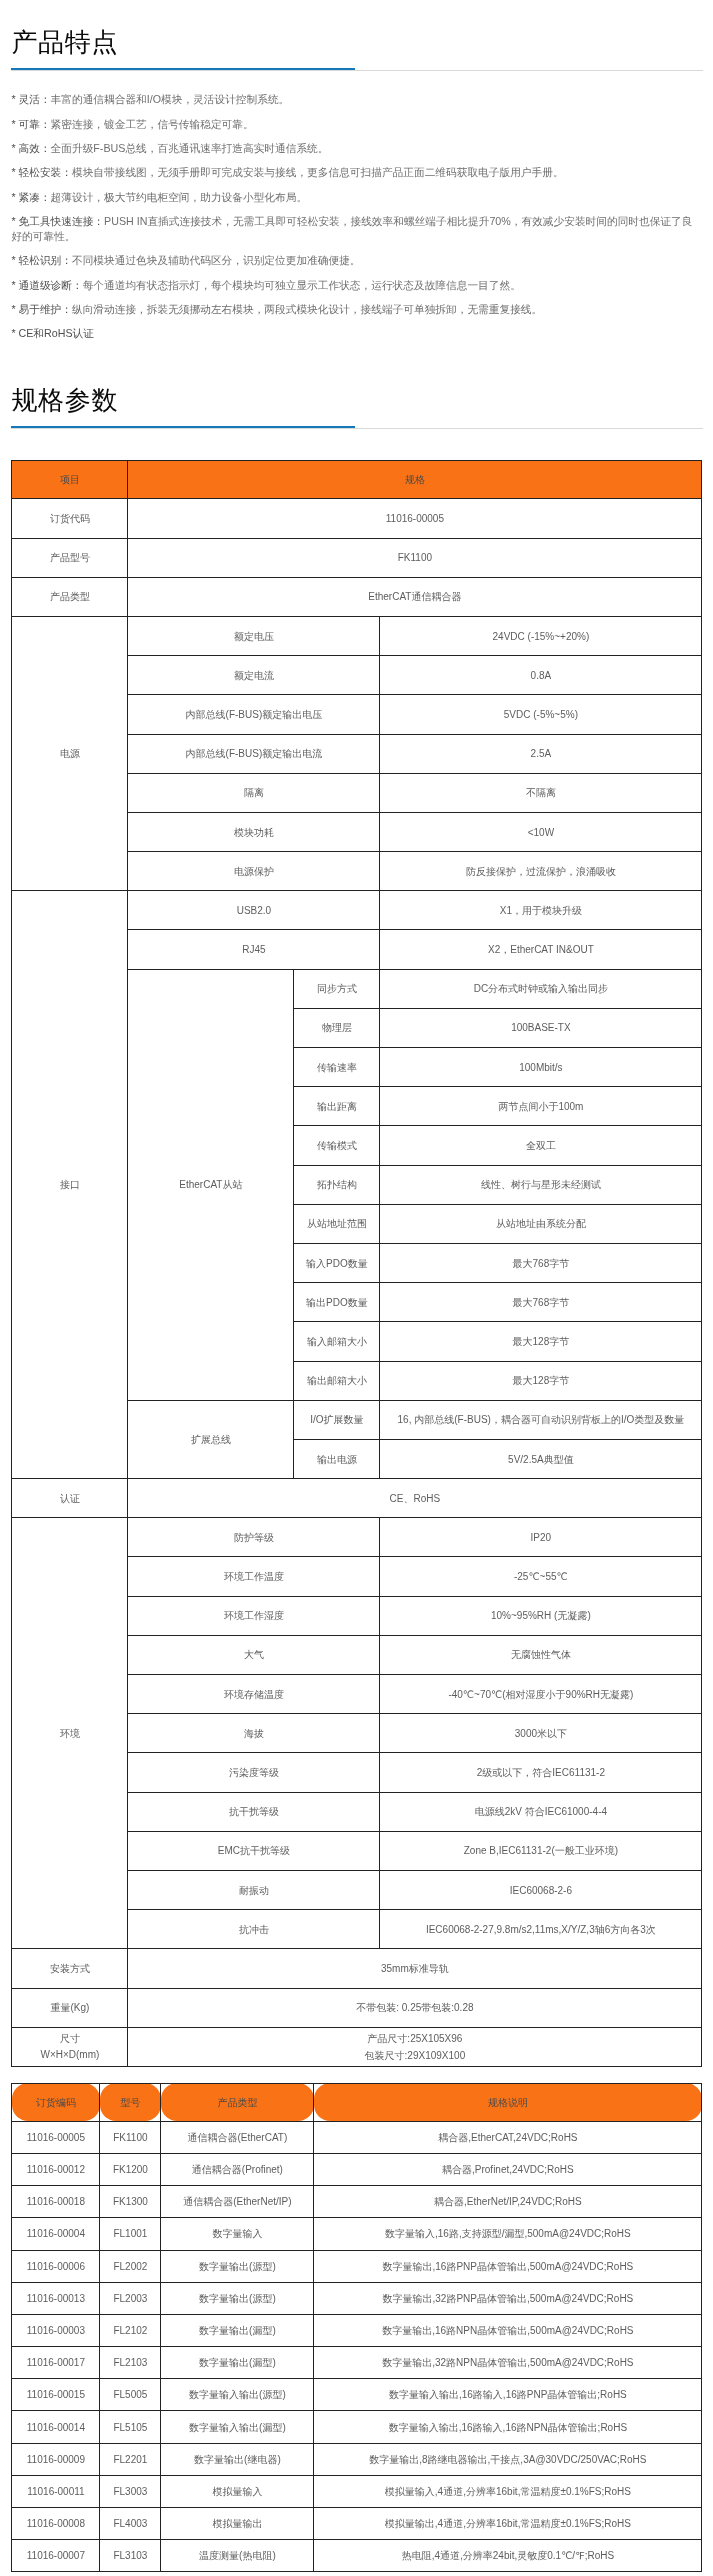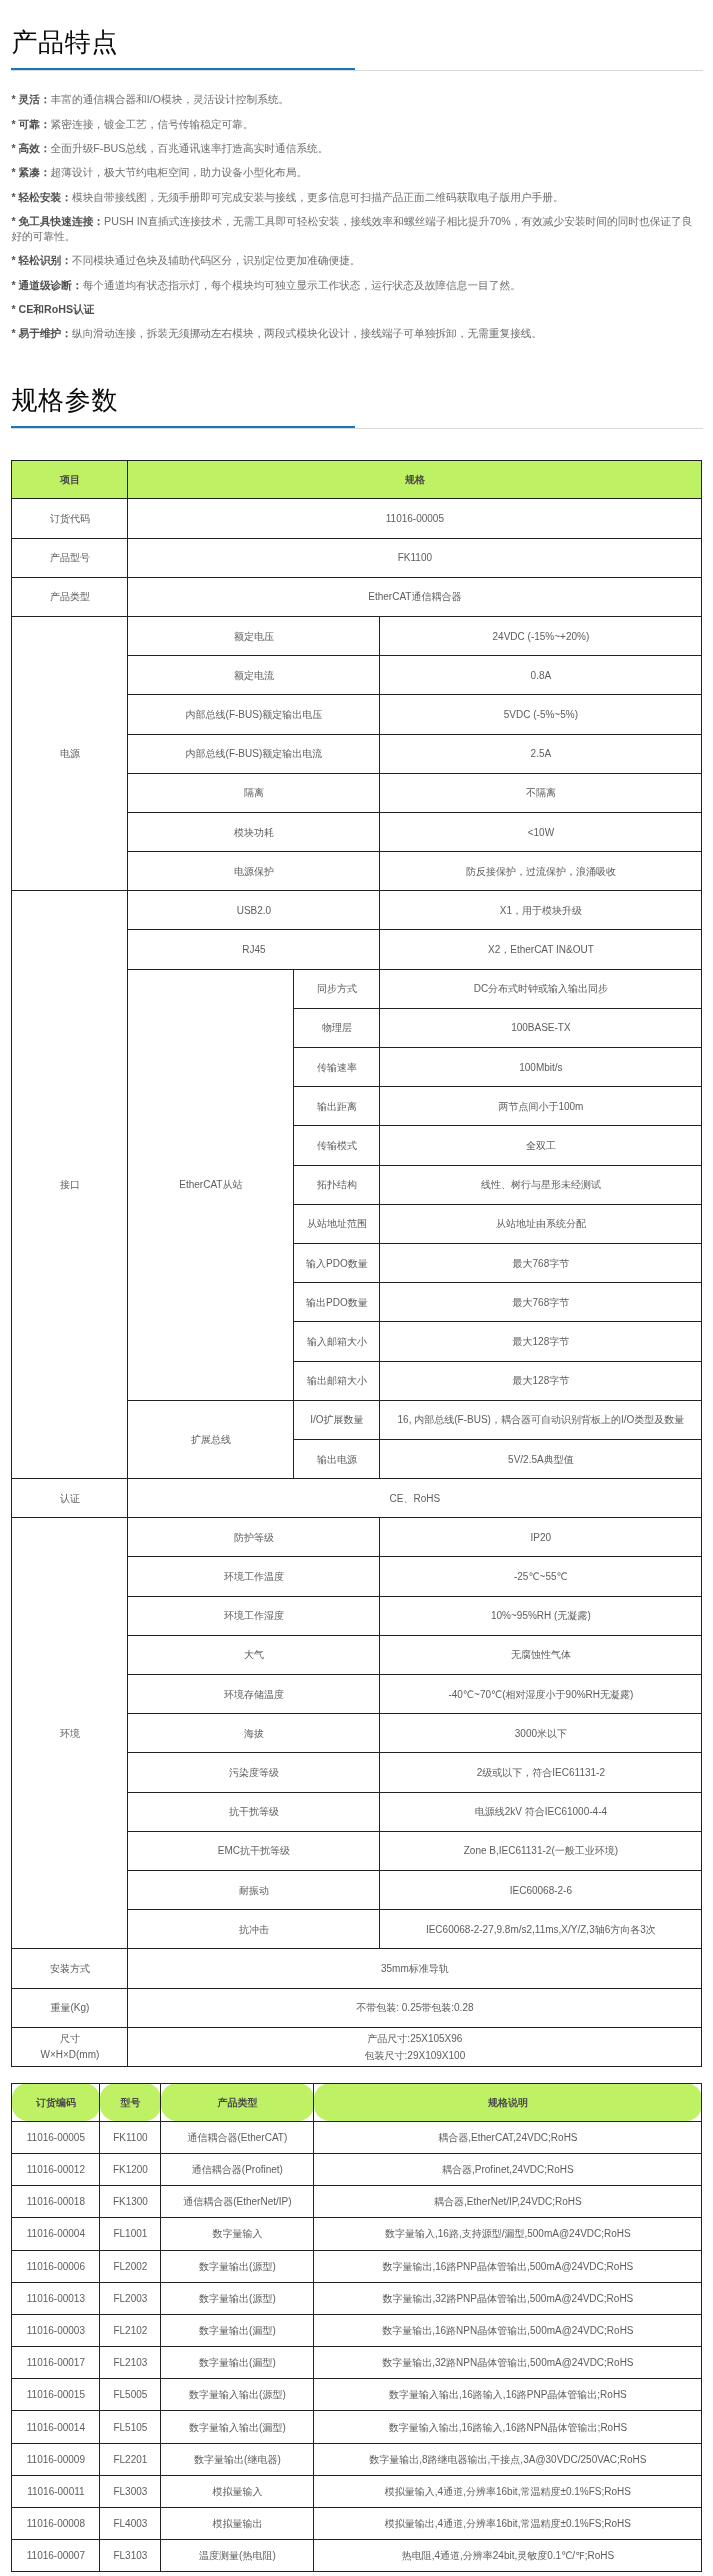"* 灵活：" .feature-label { font-weight: bold -> normal }
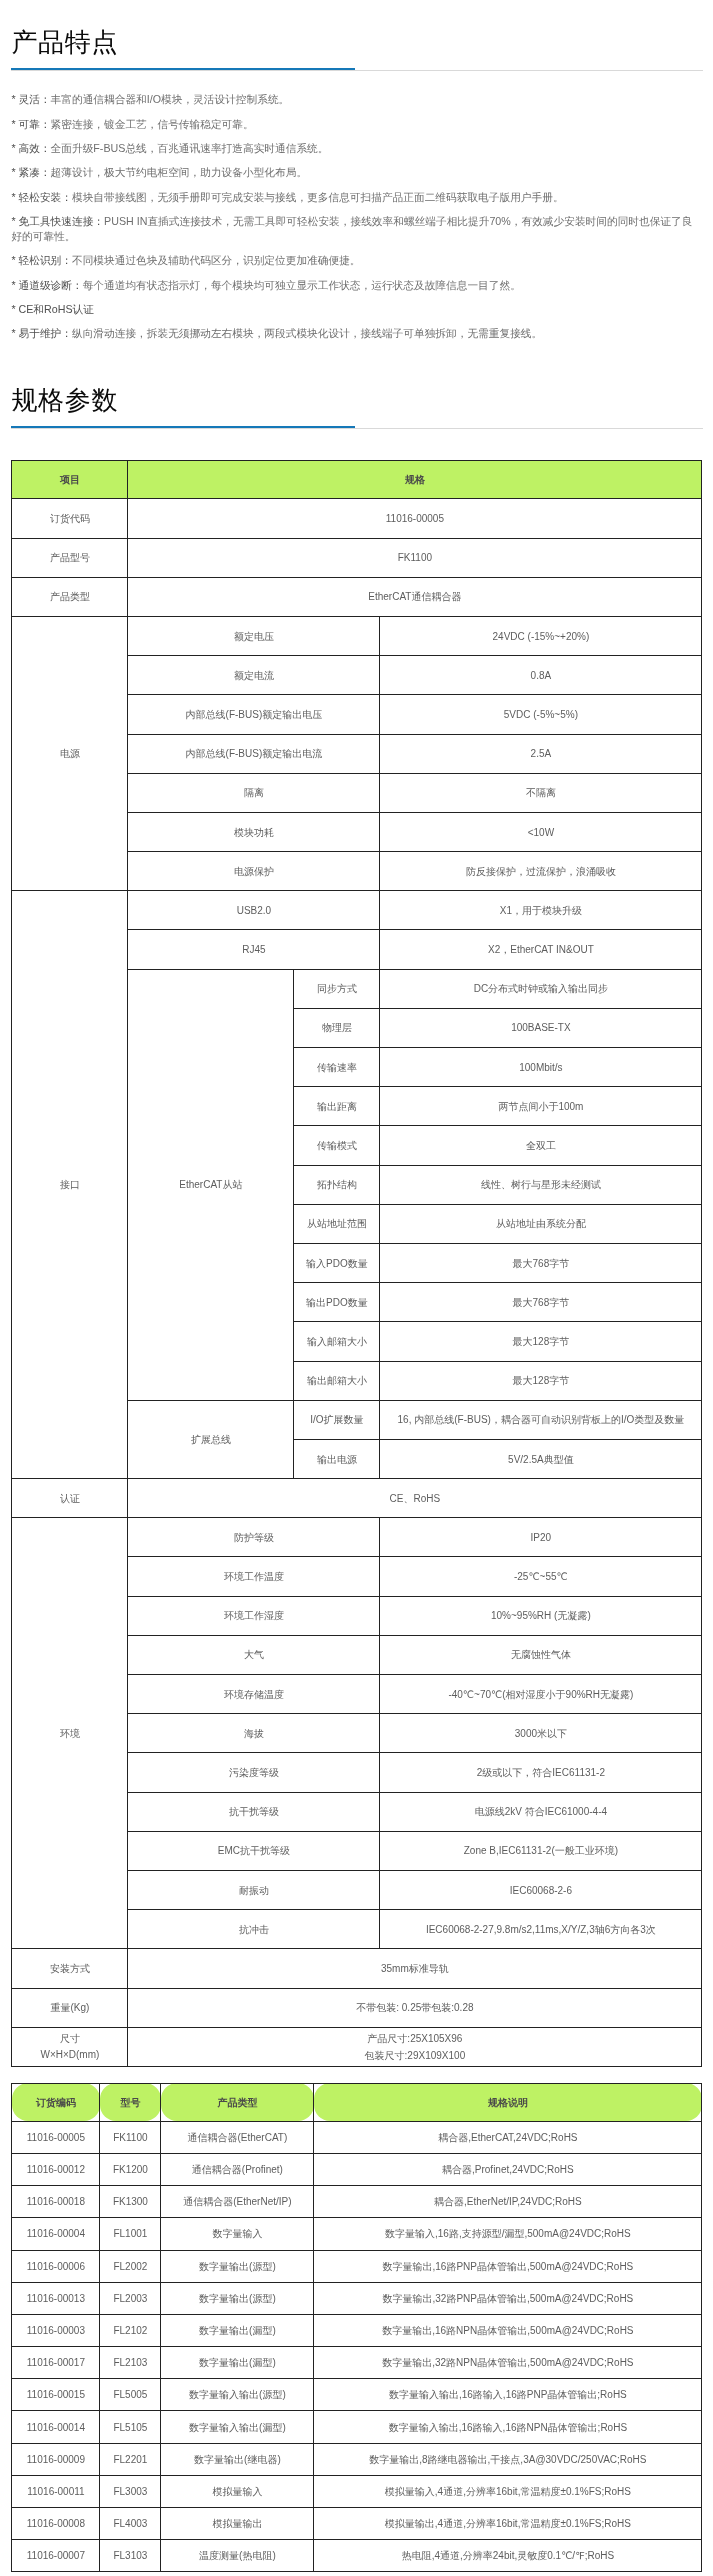"* 紧凑：超薄设计，极大节约电柜空间，助力设备小型化布局。" li { order: before "* 轻松安装：模块自带接线图，无须手册即可完成安装与接线，更多信息可扫描产品正面二维码获取电子版用户手册。" -> after "* 轻松安装：模块自带接线图，无须手册即可完成安装与接线，更多信息可扫描产品正面二维码获取电子版用户手册。" }
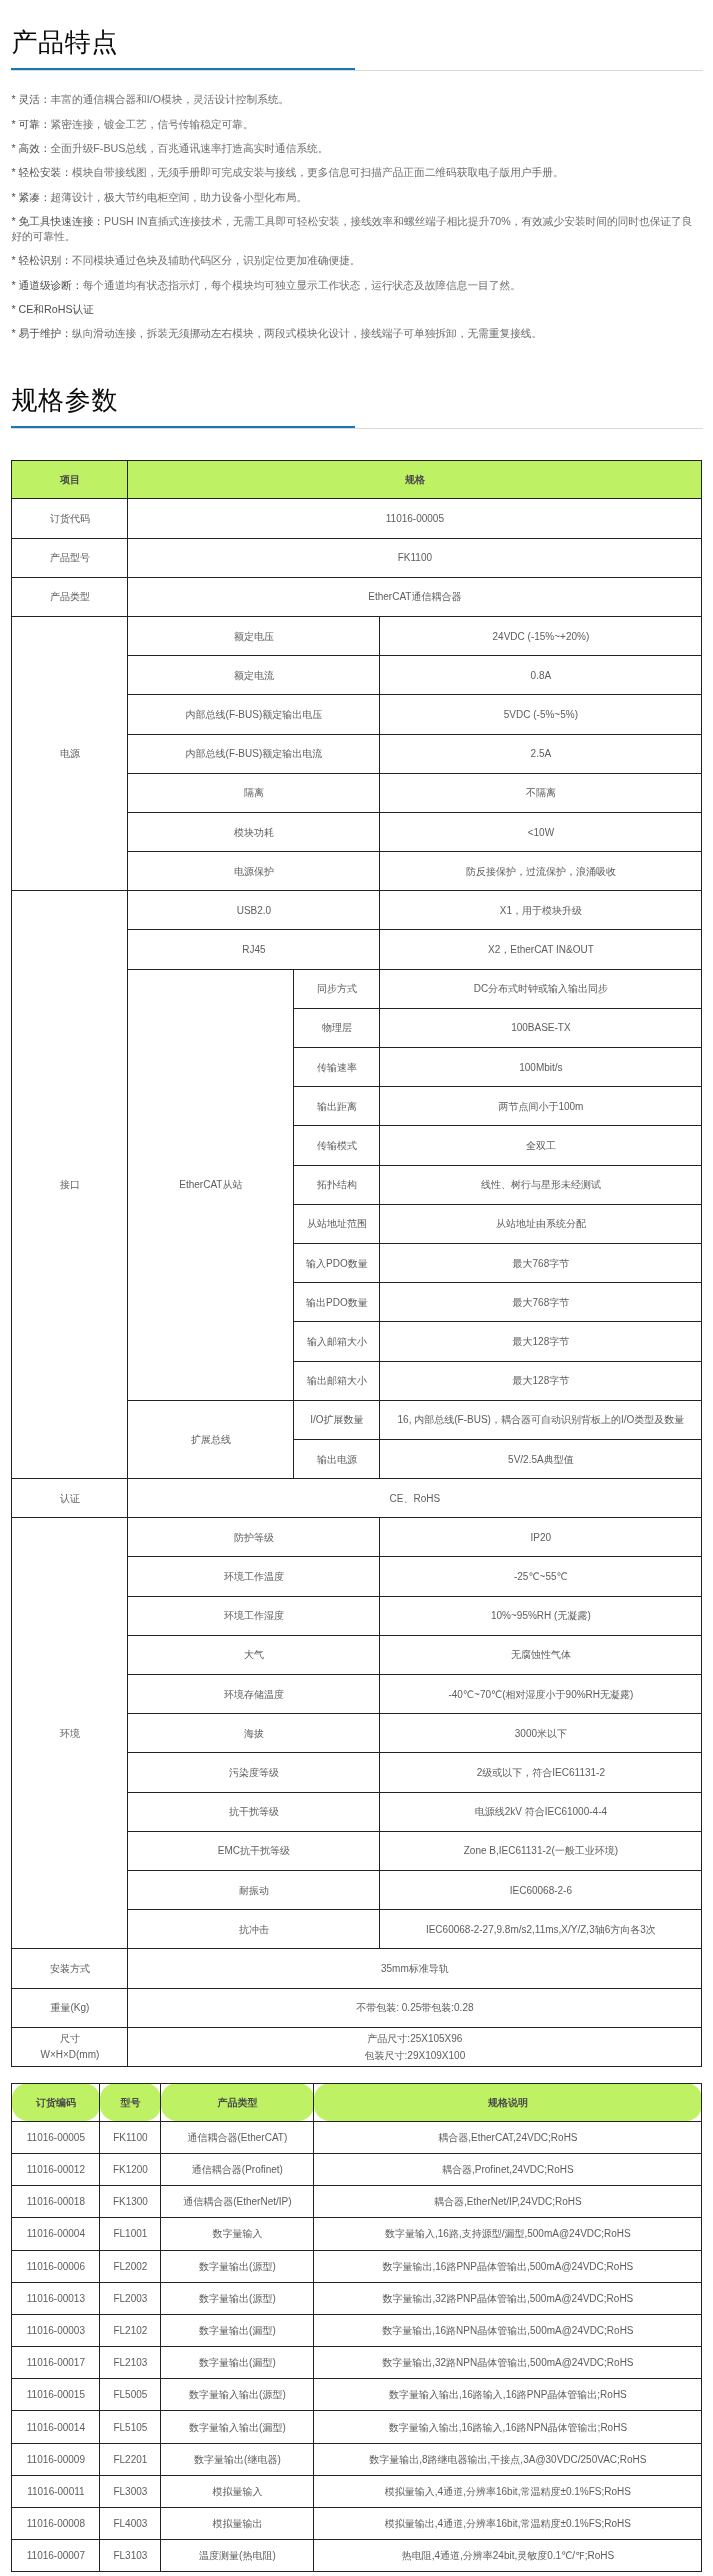"* CE和RoHS认证" li { order: before "* 易于维护：纵向滑动连接，拆装无须挪动左右模块，两段式模块化设计，接线端子可单独拆卸，无需重复接线。" -> after "* 易于维护：纵向滑动连接，拆装无须挪动左右模块，两段式模块化设计，接线端子可单独拆卸，无需重复接线。" }
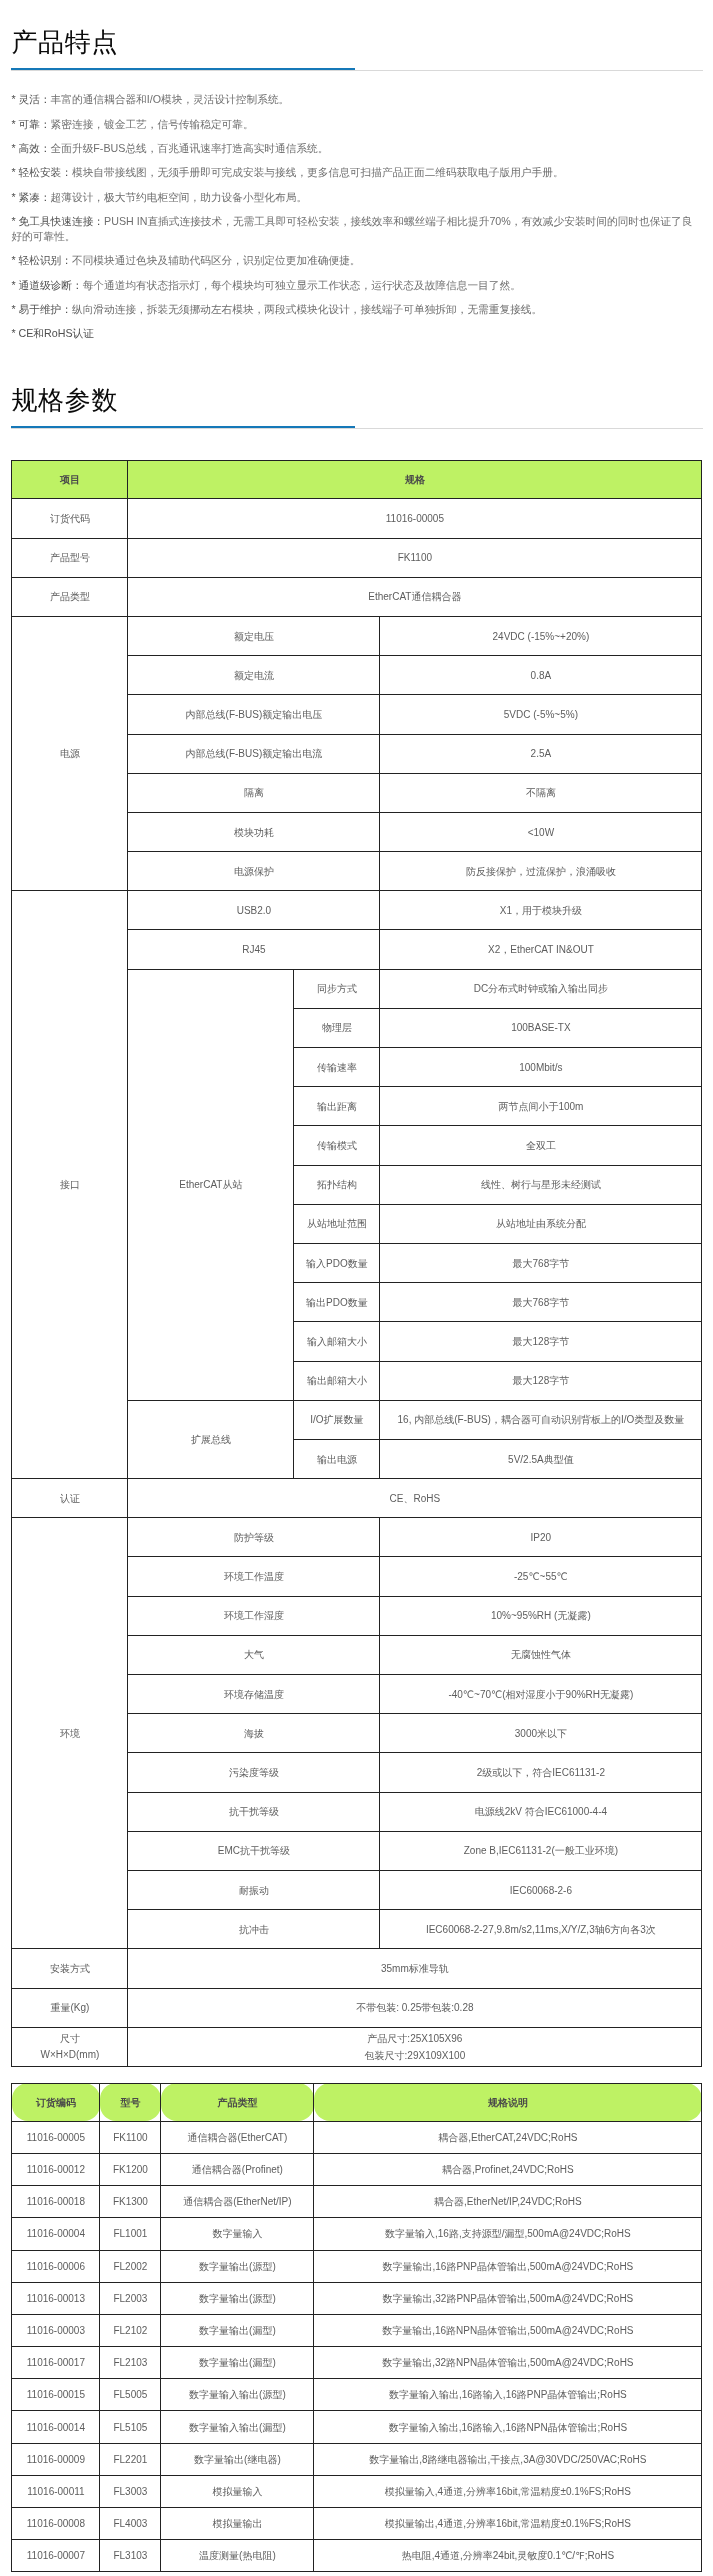"项目" th { background: #bef264 -> #f97316; font-weight: bold -> normal }
